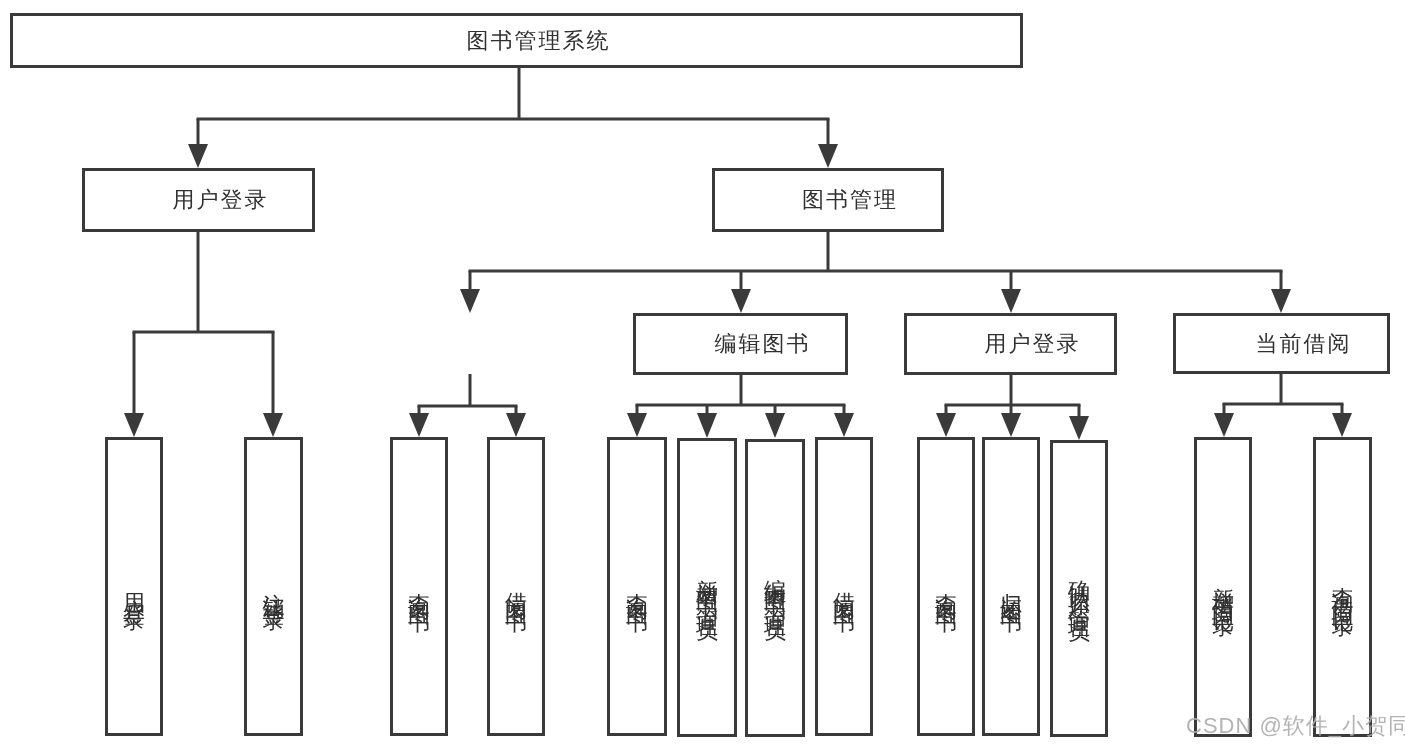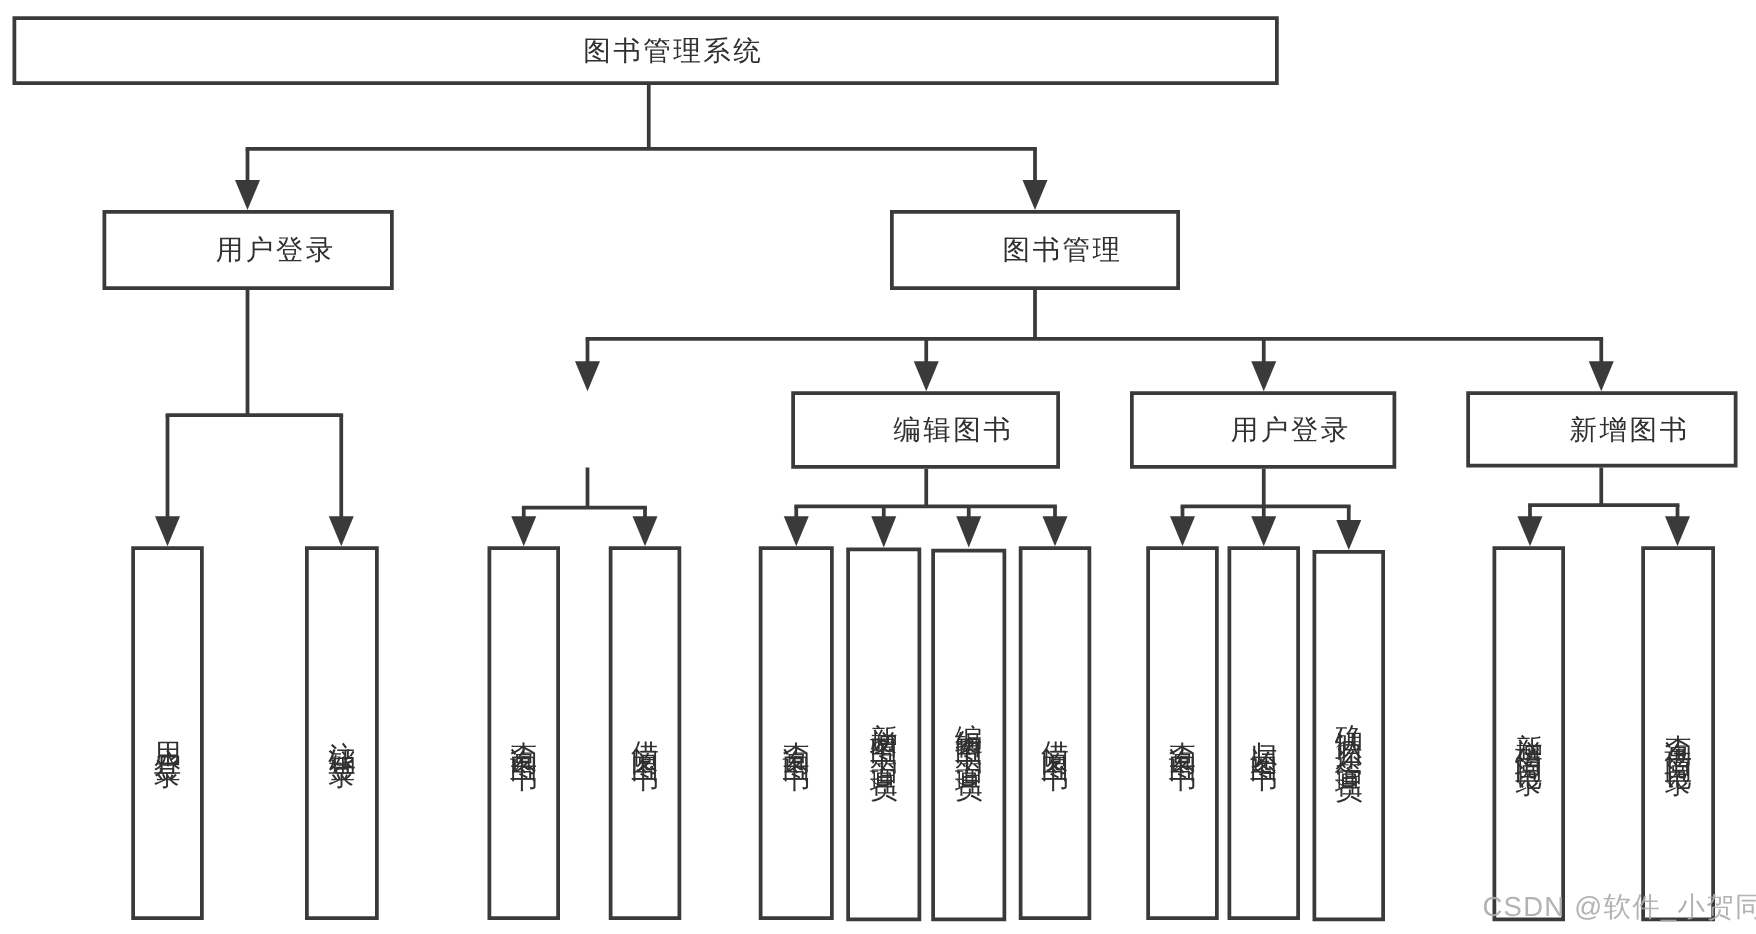"新增图书" span { text: 新增图书 -> 当前借阅 }
